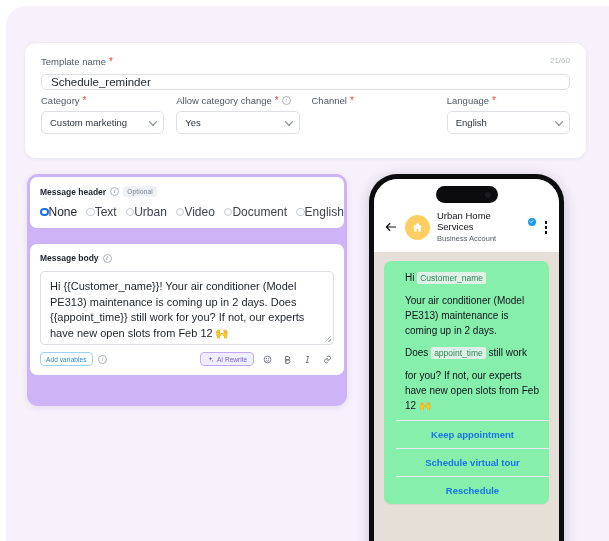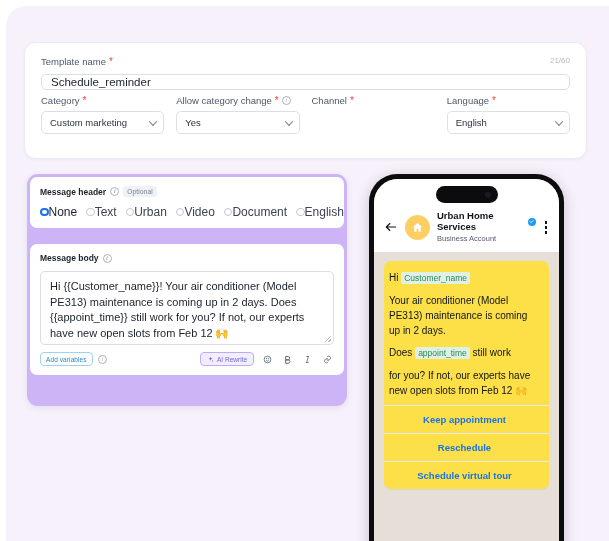"Urban Home Services" .ph-name { font-weight: bold -> normal }
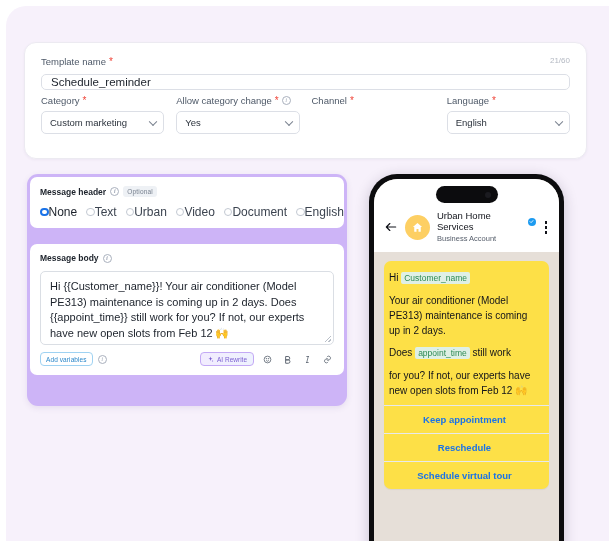"Hi Customer_name" .bubble { background: #fde047 -> #86efac; padding: 9px 9px 0 5px -> 9px 9px 0 21px }
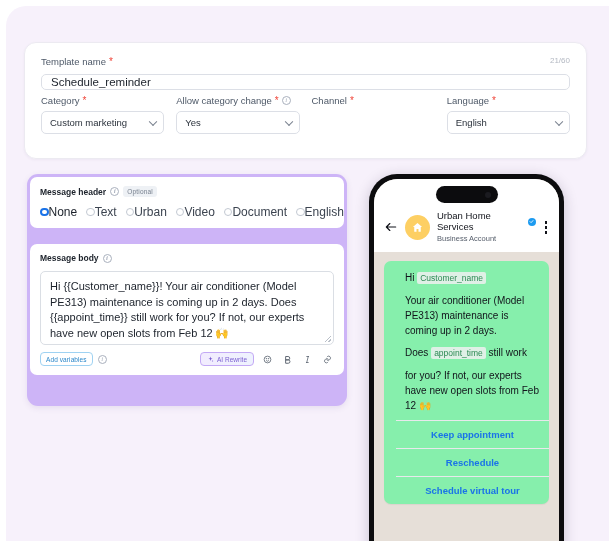"Reschedule" div.qr { order: before "Schedule virtual tour" -> after "Schedule virtual tour" }
